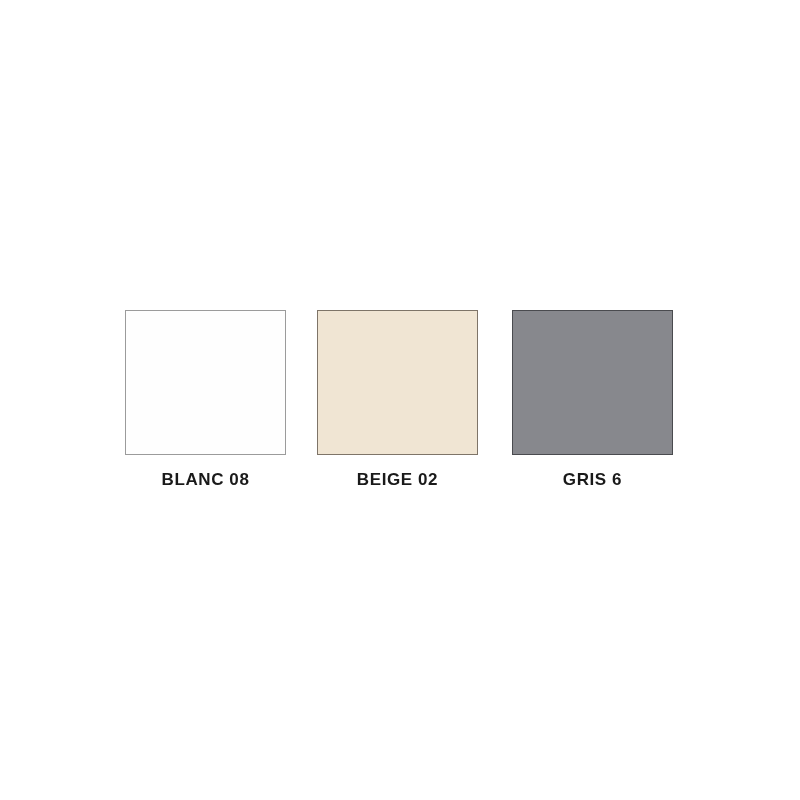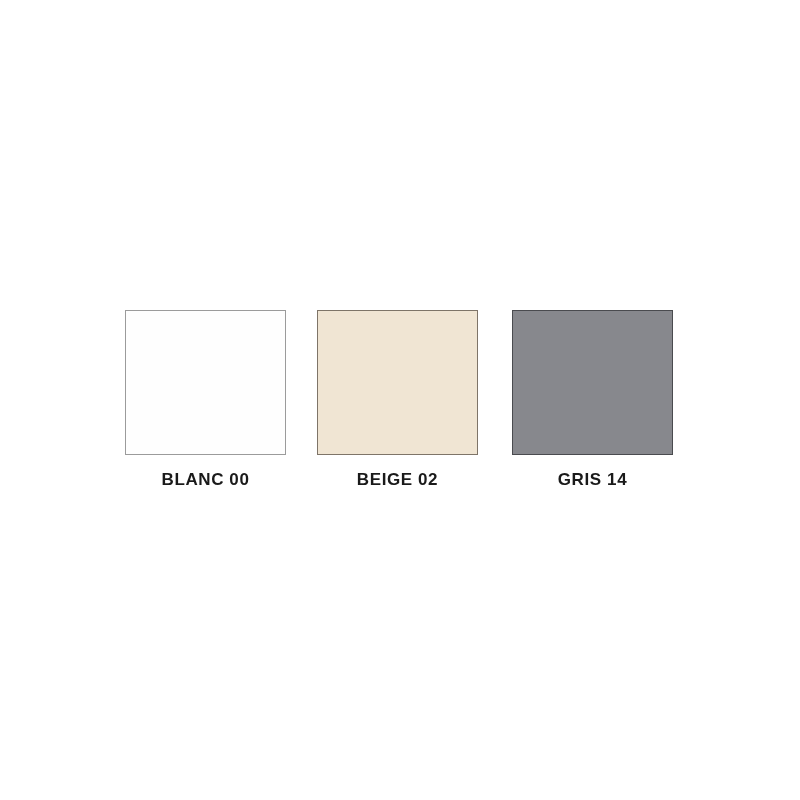"BLANC 00" div.swatch-label { text: 00 -> 08 }
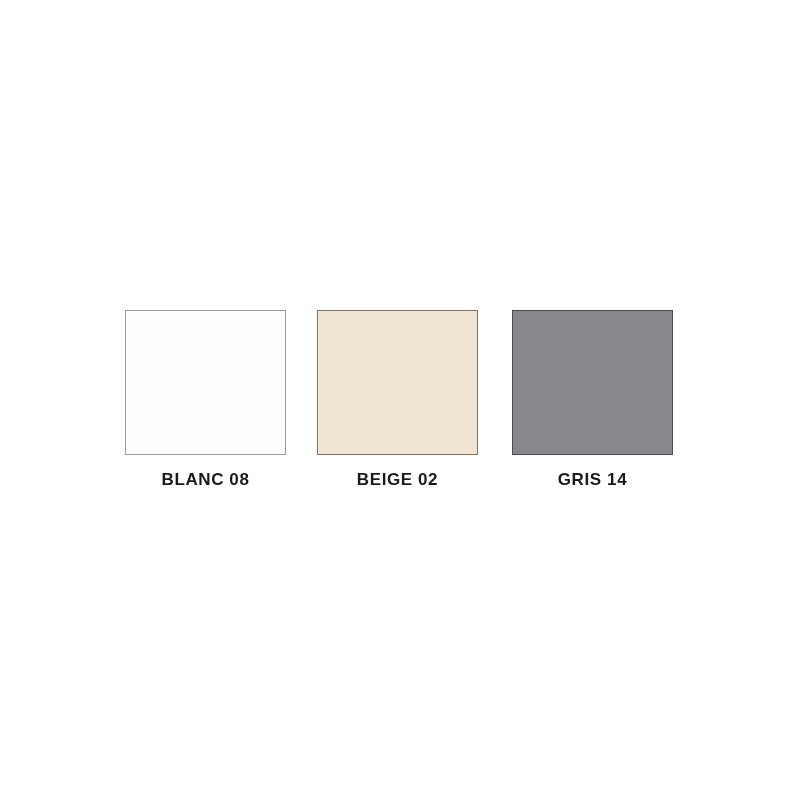"GRIS 14" div.swatch-label { text: 14 -> 6 }
